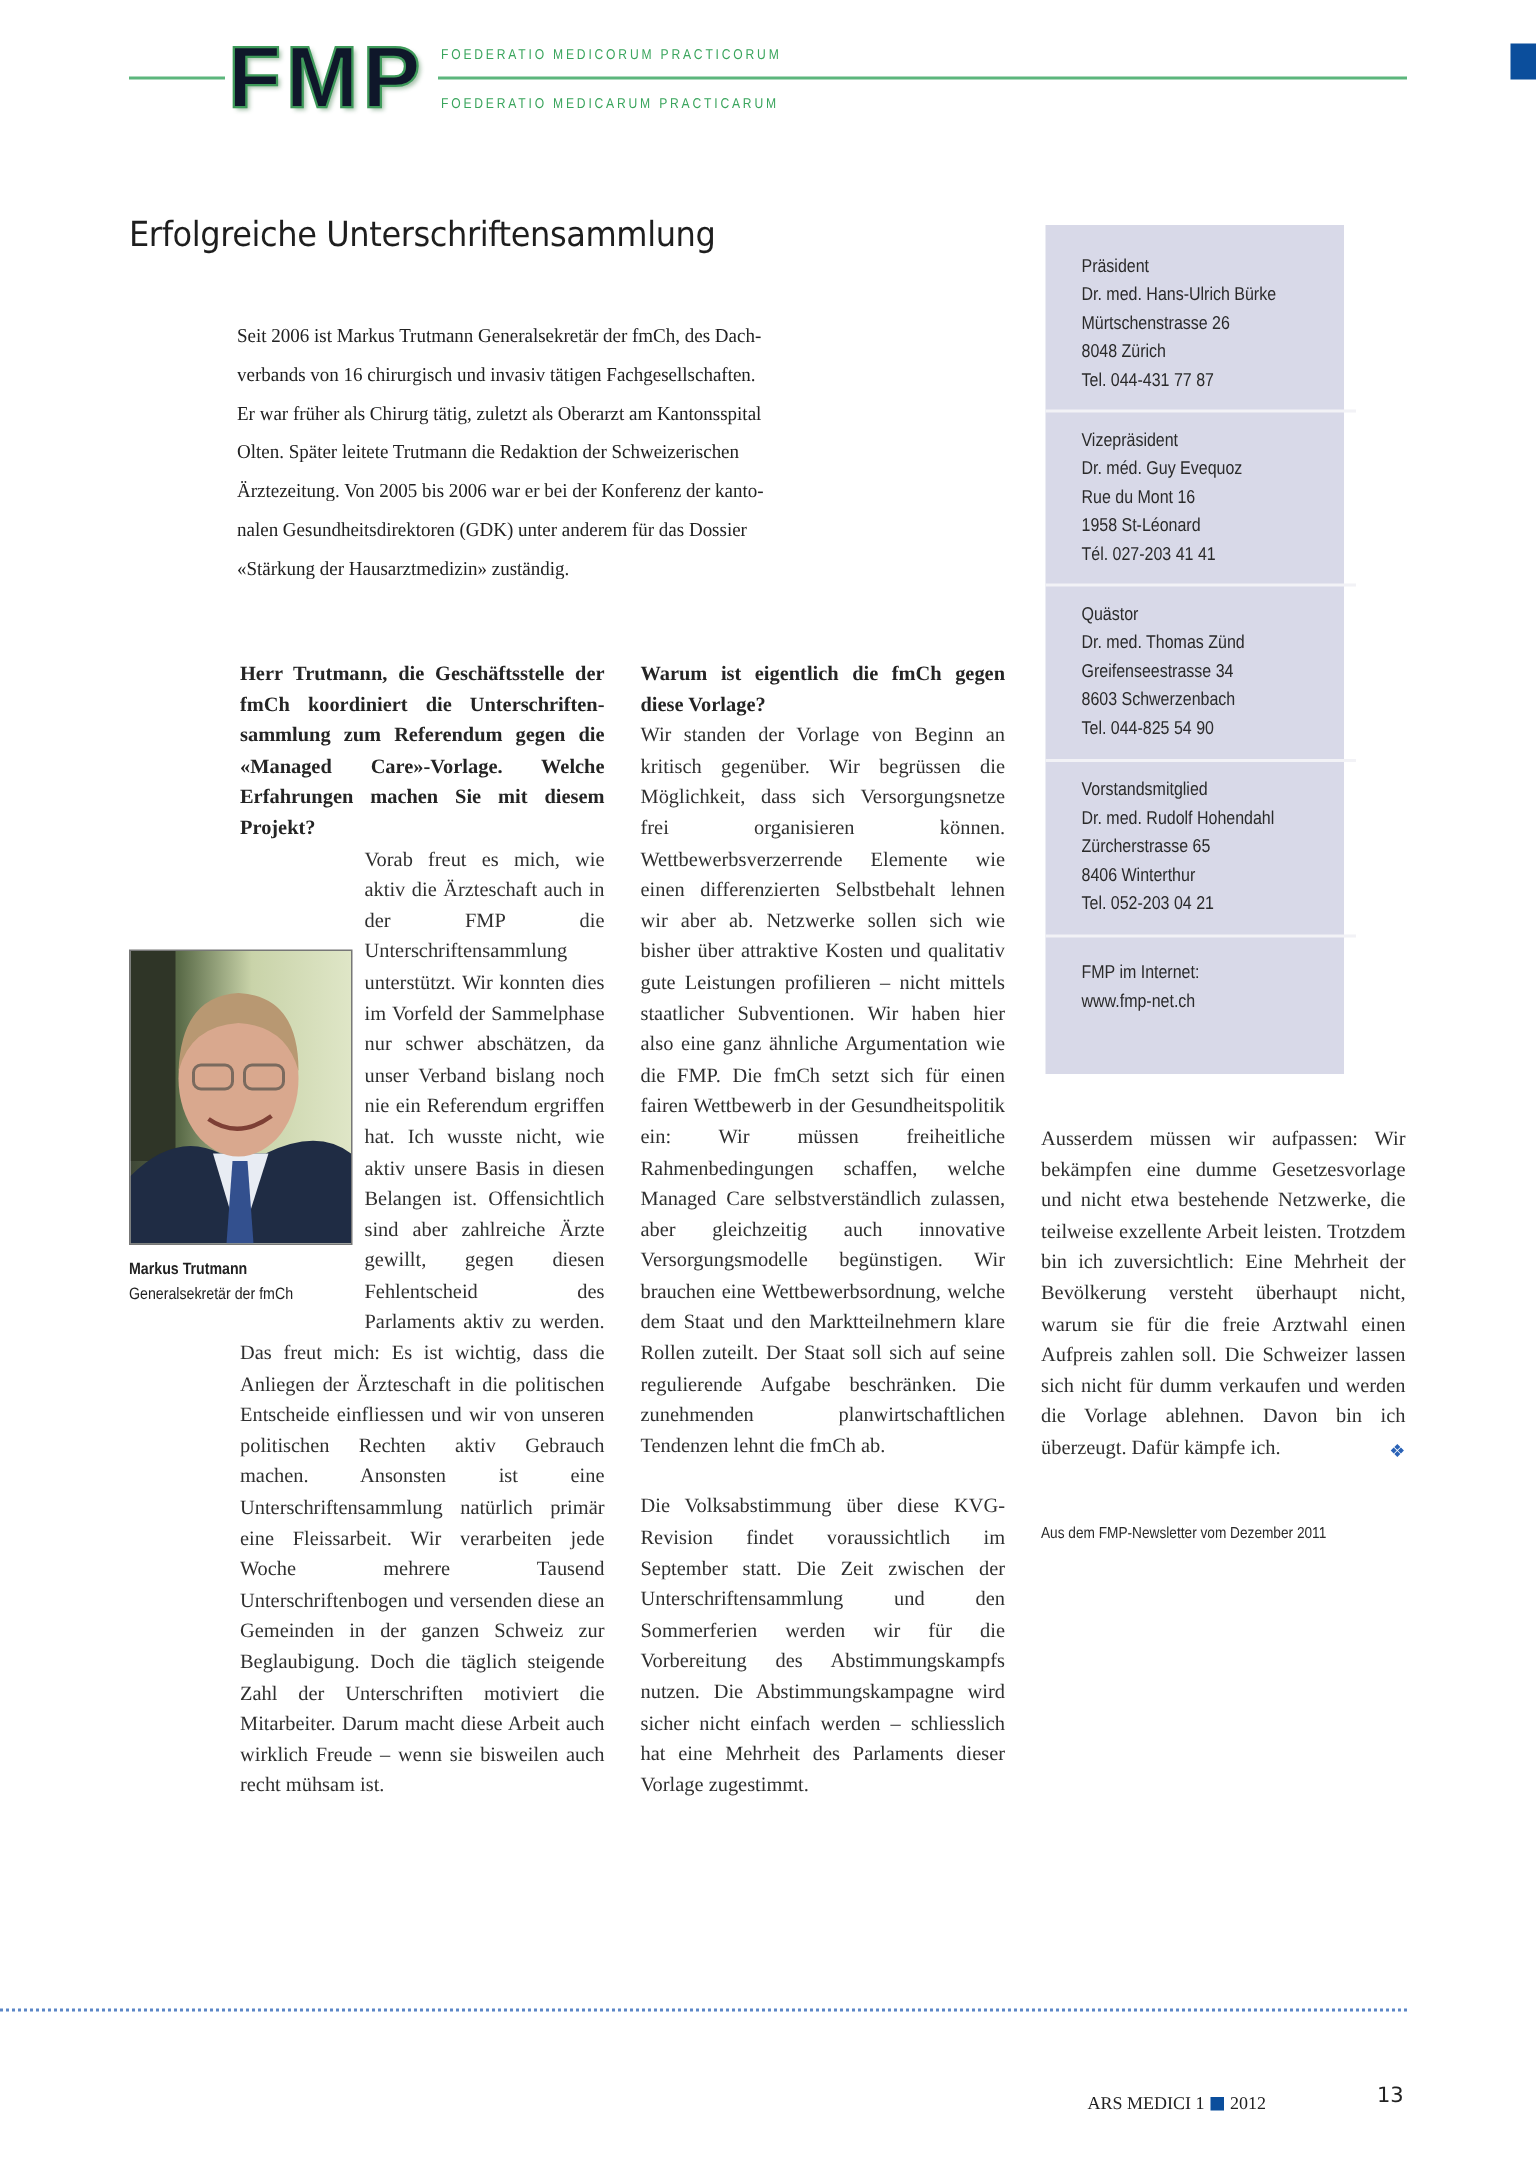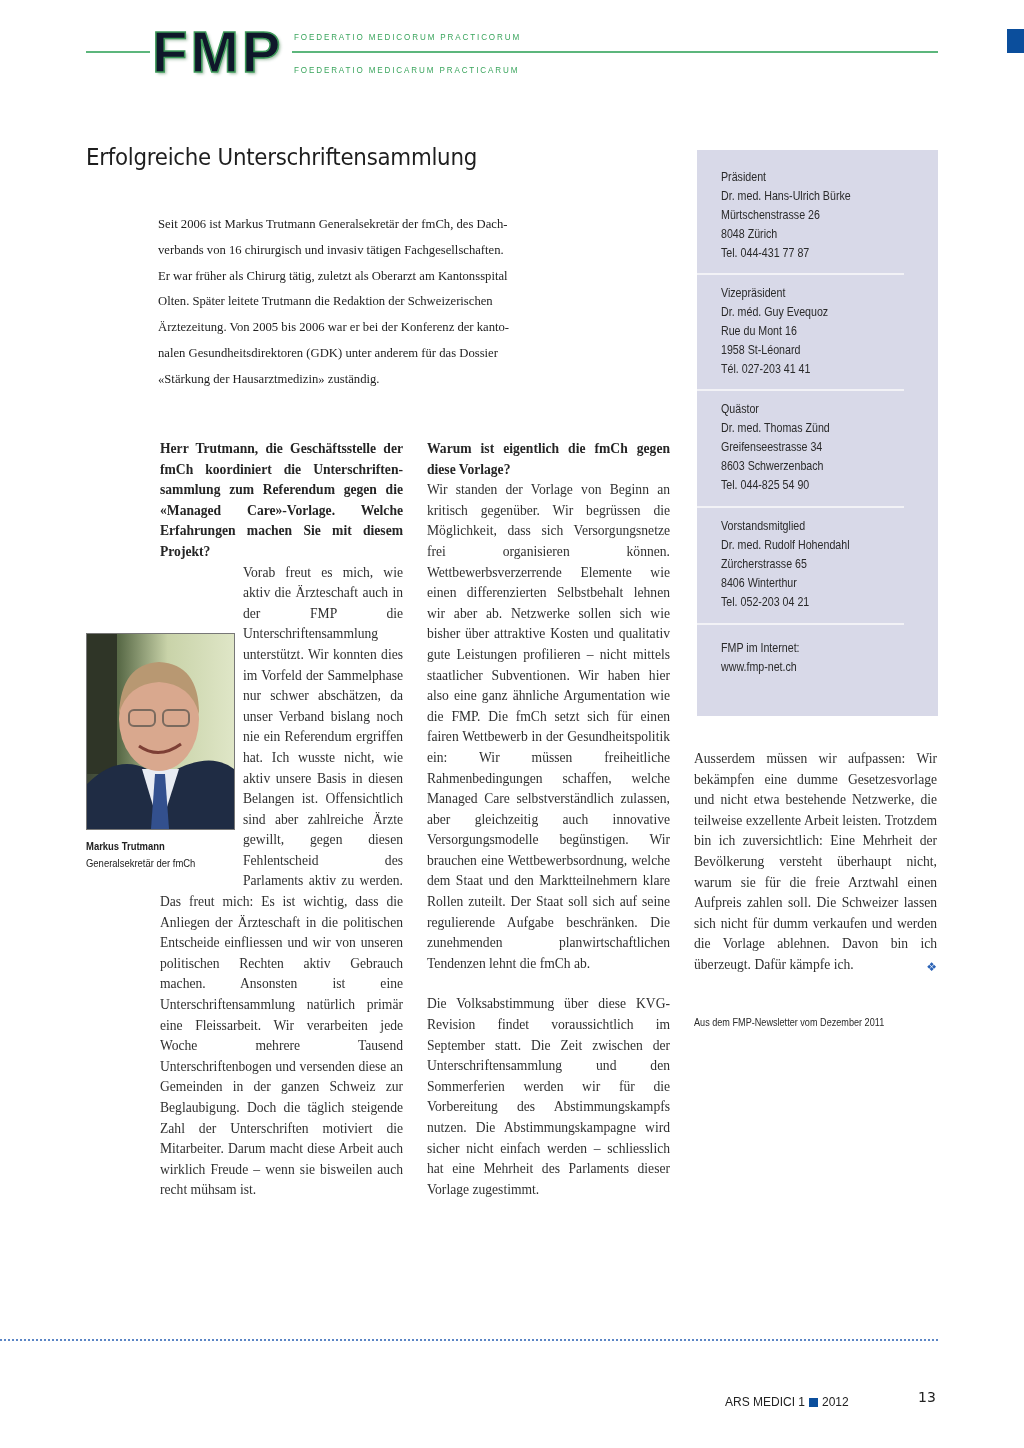"Präsident" .infobox { width: 241px -> 199px }
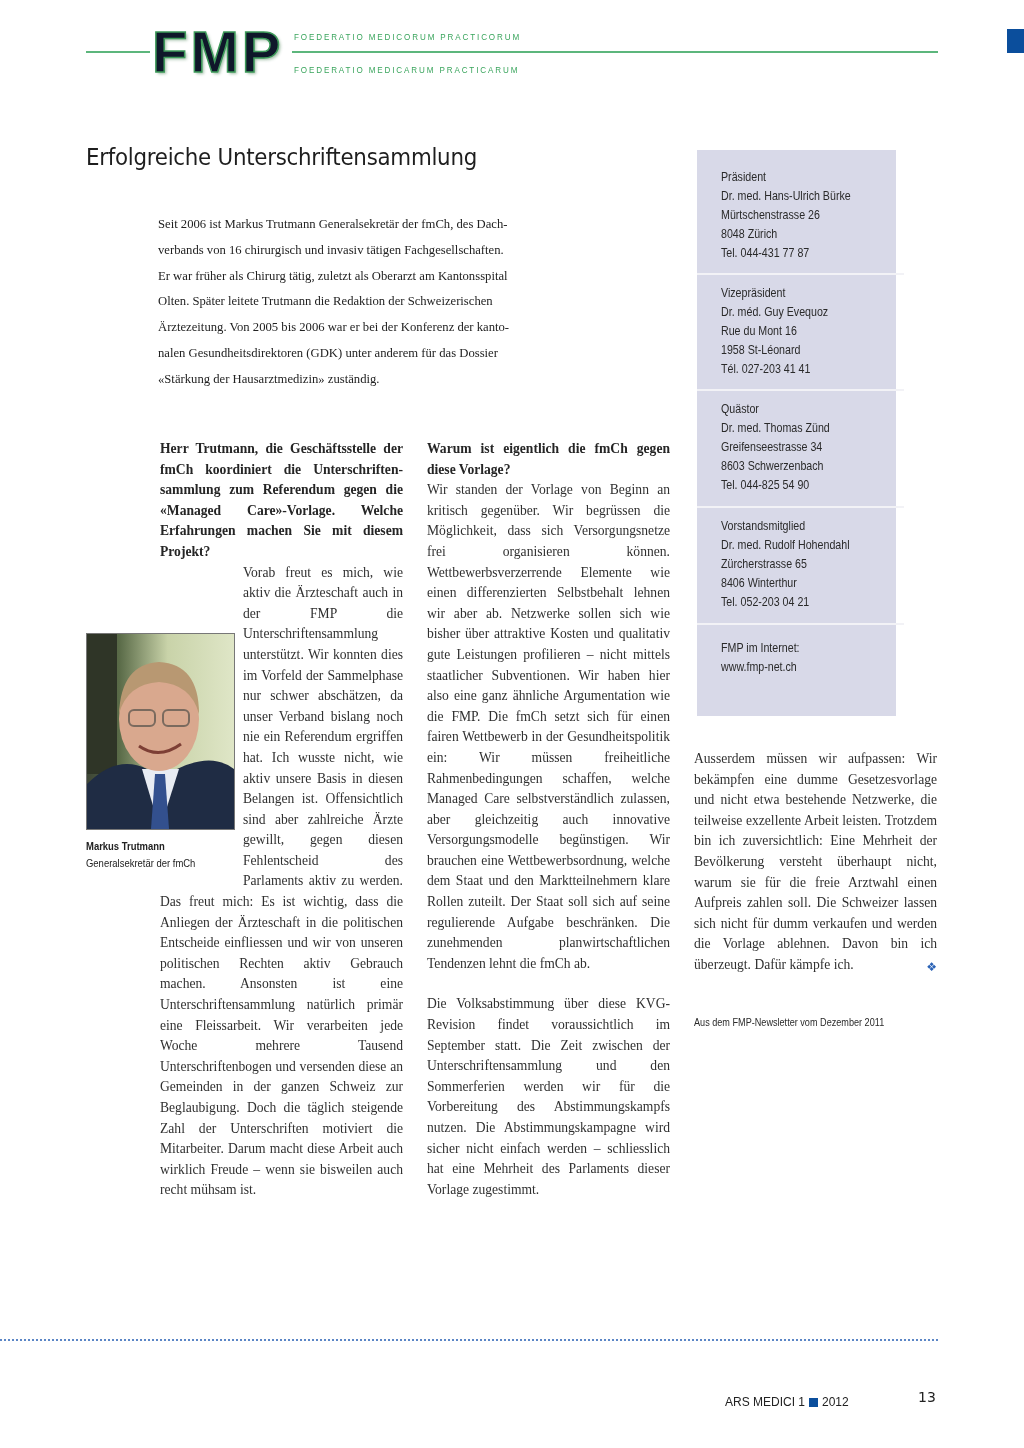"ARS MEDICI 1" .footer { font-family: Liberation Sans, sans-serif -> Liberation Serif, serif }
